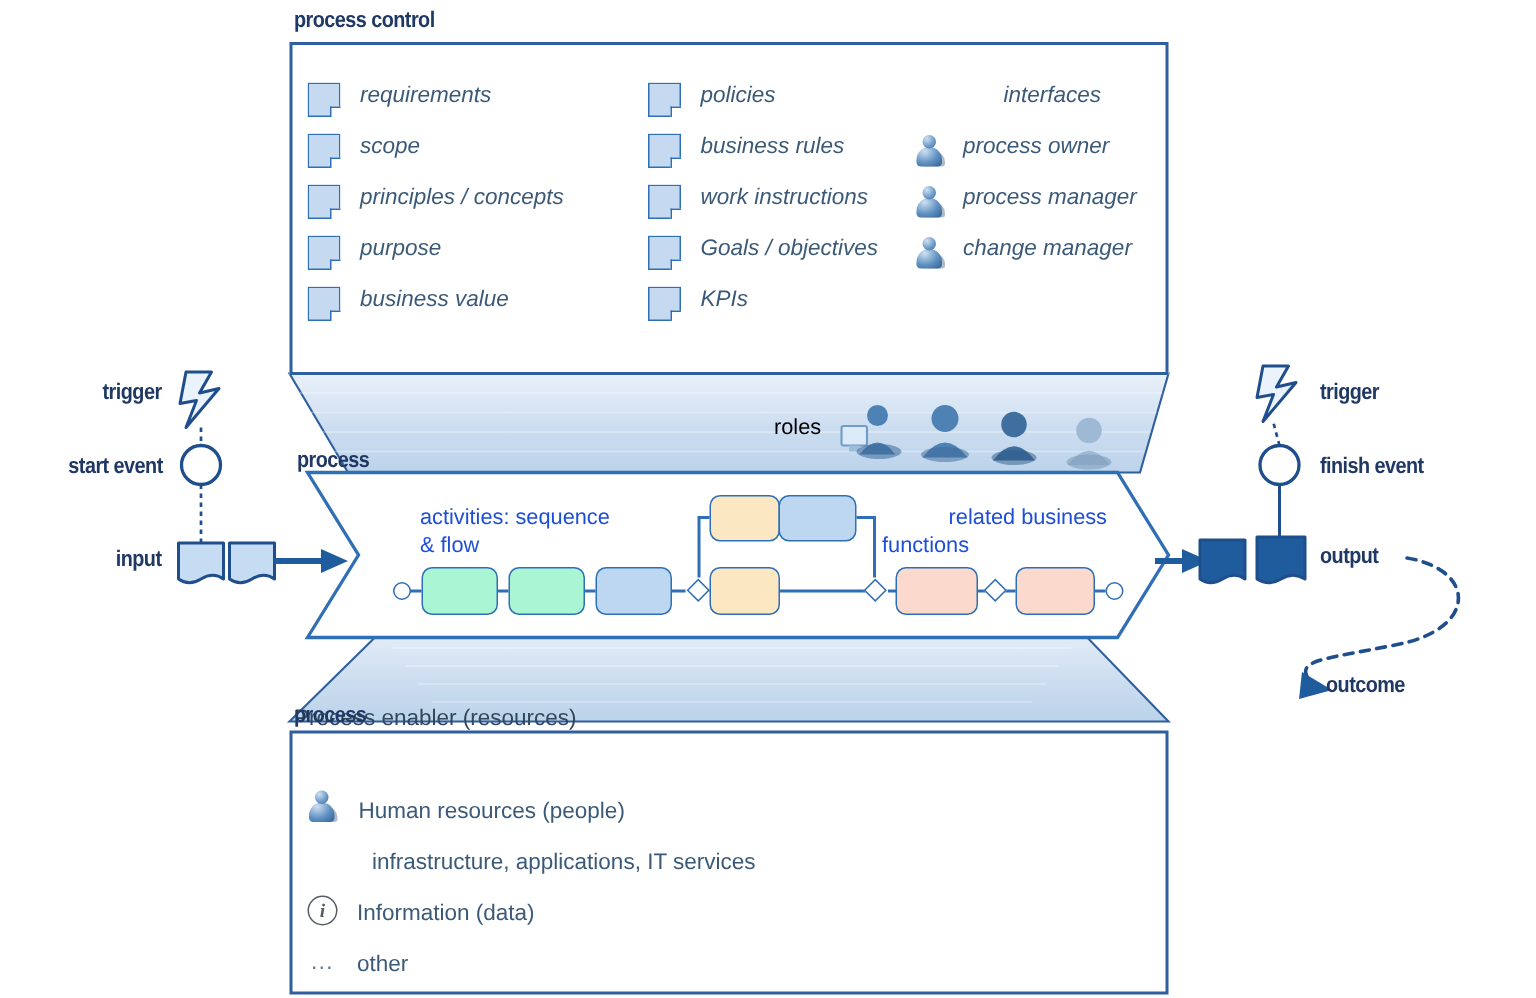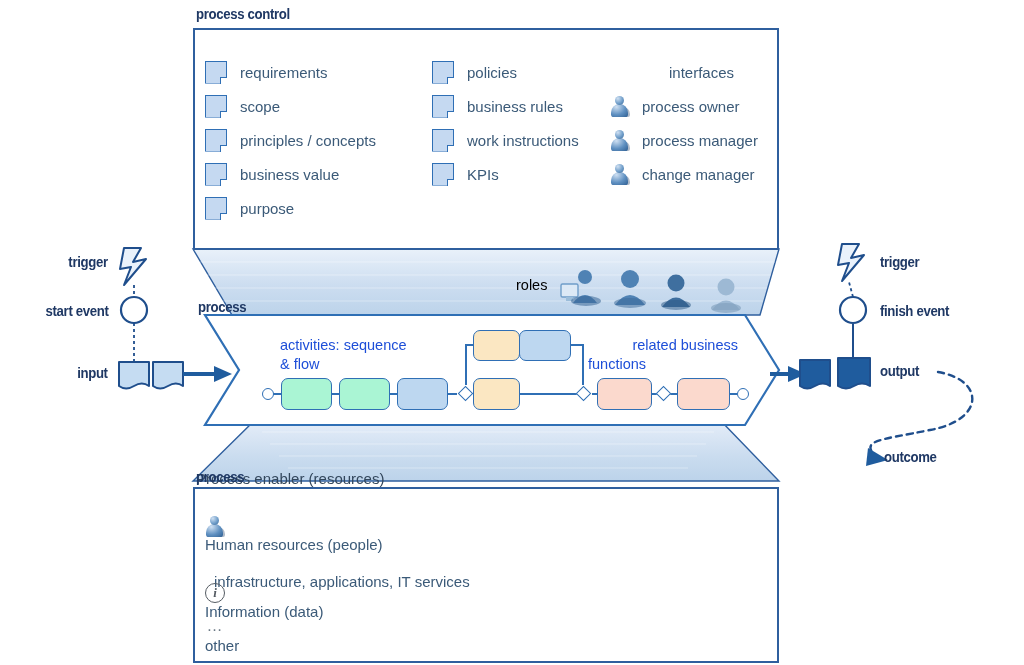"requirements" .ctl-row { align-items: center -> none; font-style: none -> italic }
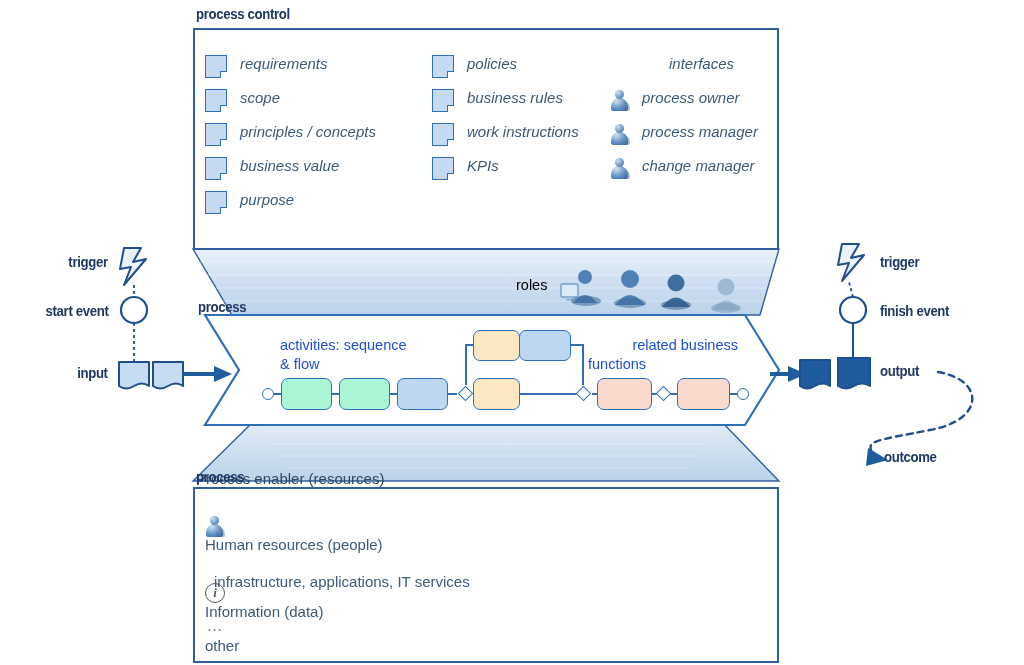"Goals / objectives" div.ctl-row { html: none -> <div> <span> <i></i> <b></b> </span> <span>Goals / objectives</span> </div> }
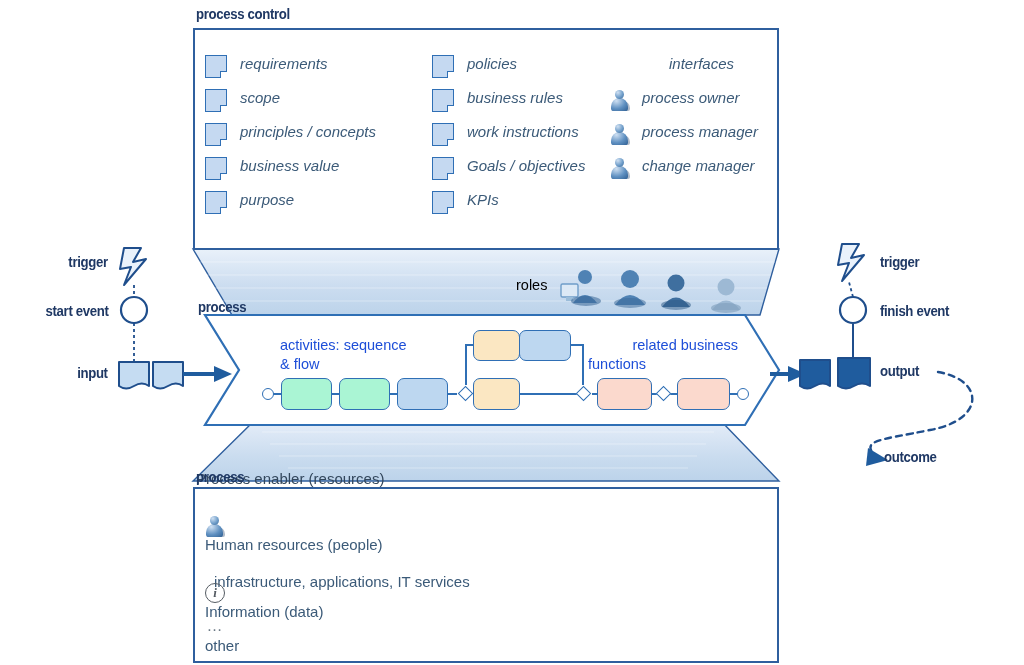"business value" div.ctl-row { order: before "purpose" -> after "purpose" }
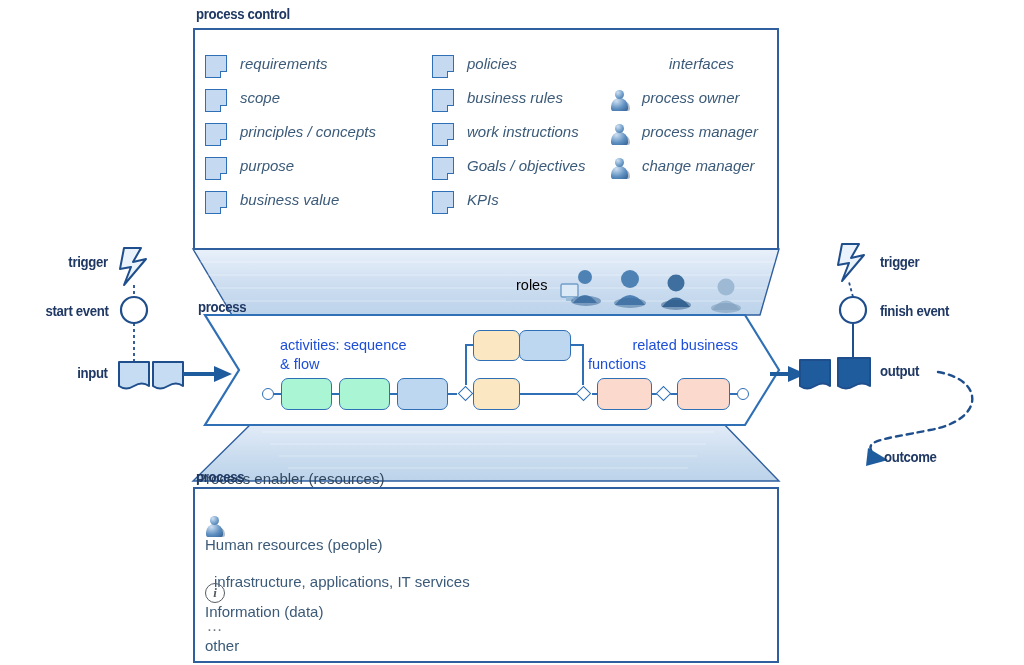"Human resources (people)" .en-row { align-items: flex-start -> flex-end; flex-direction: column -> none }
